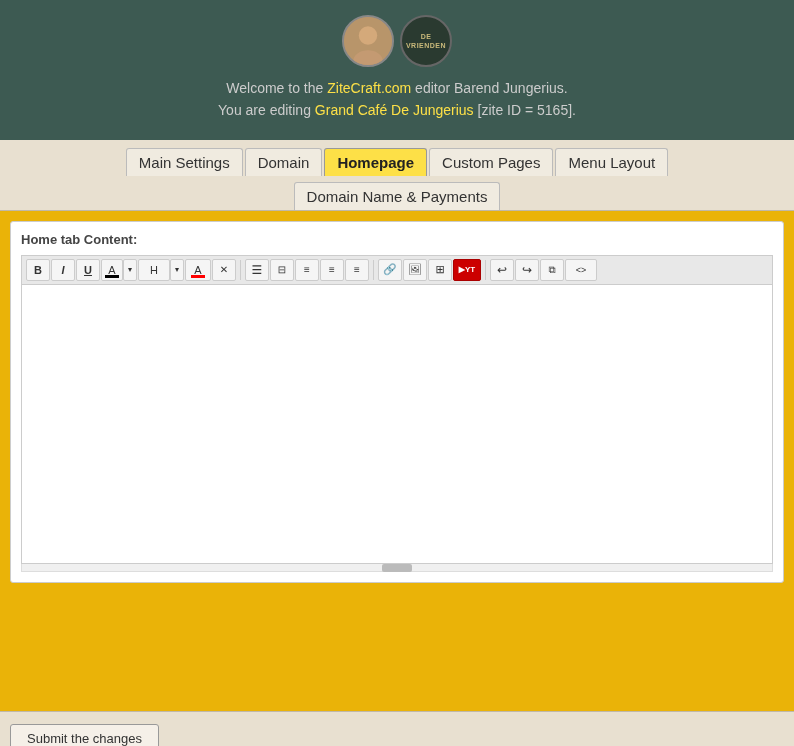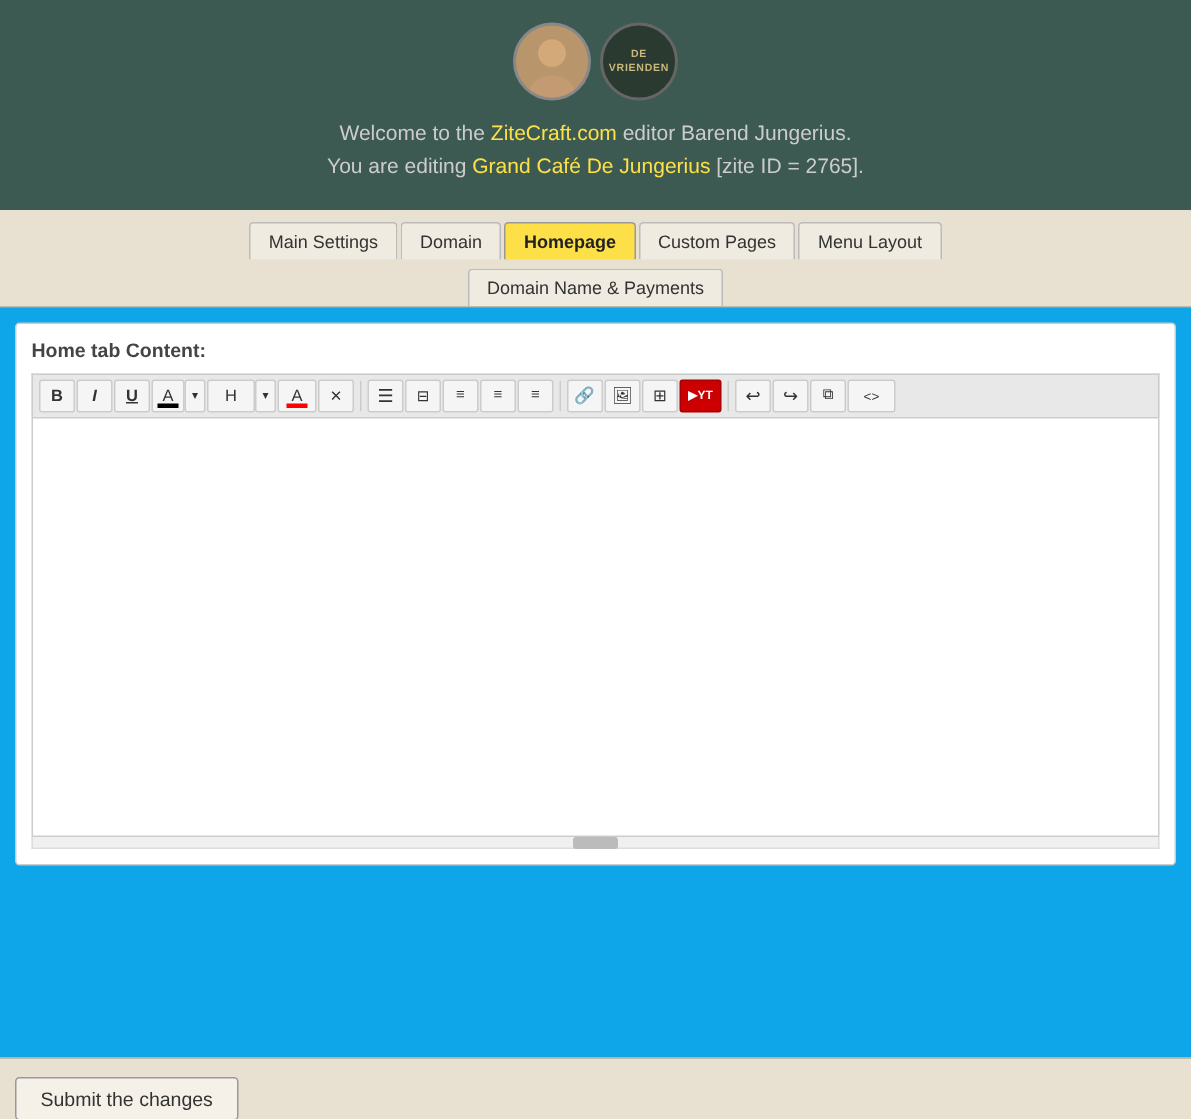"[zite ID = 2765]." span { text: 2765 -> 5165 }
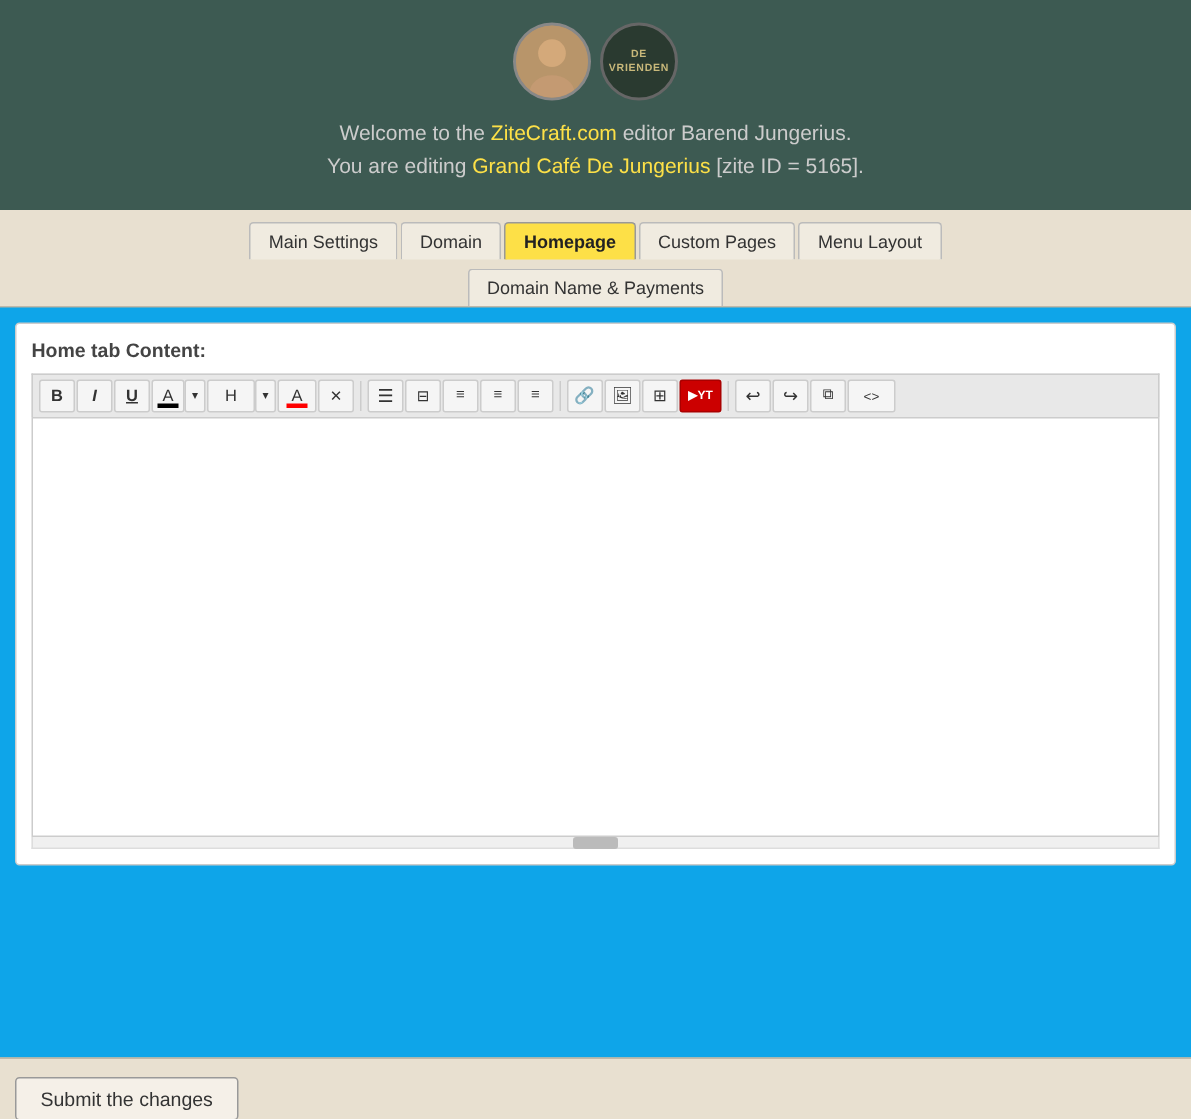"Main Settings" .nav-tab { font-size: 12px -> 15px }
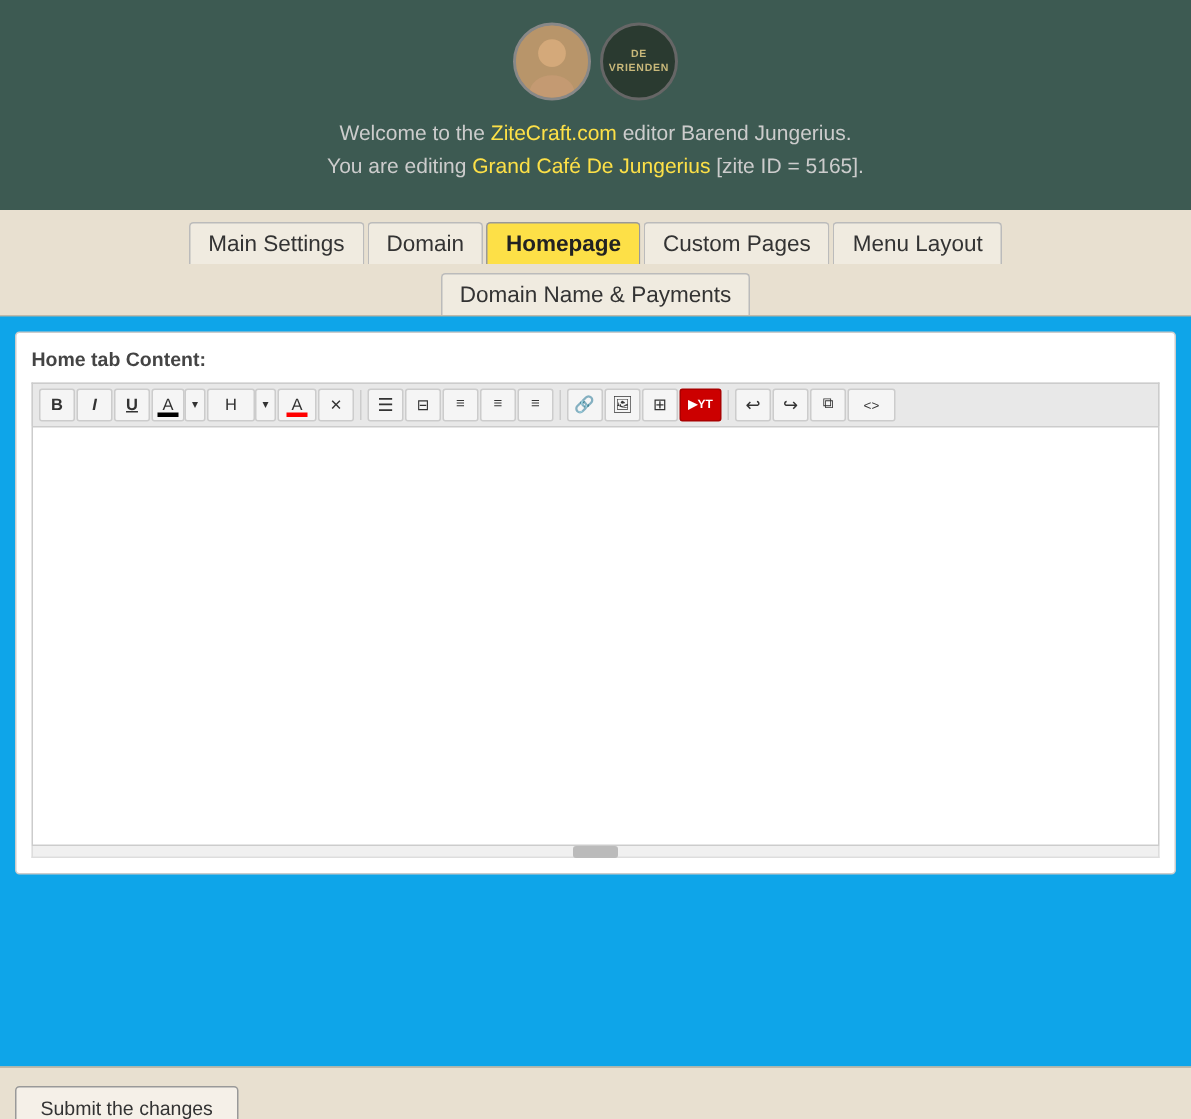"Home tab Content:" .main-content { background: #0ea5e9 -> #eab308 }
